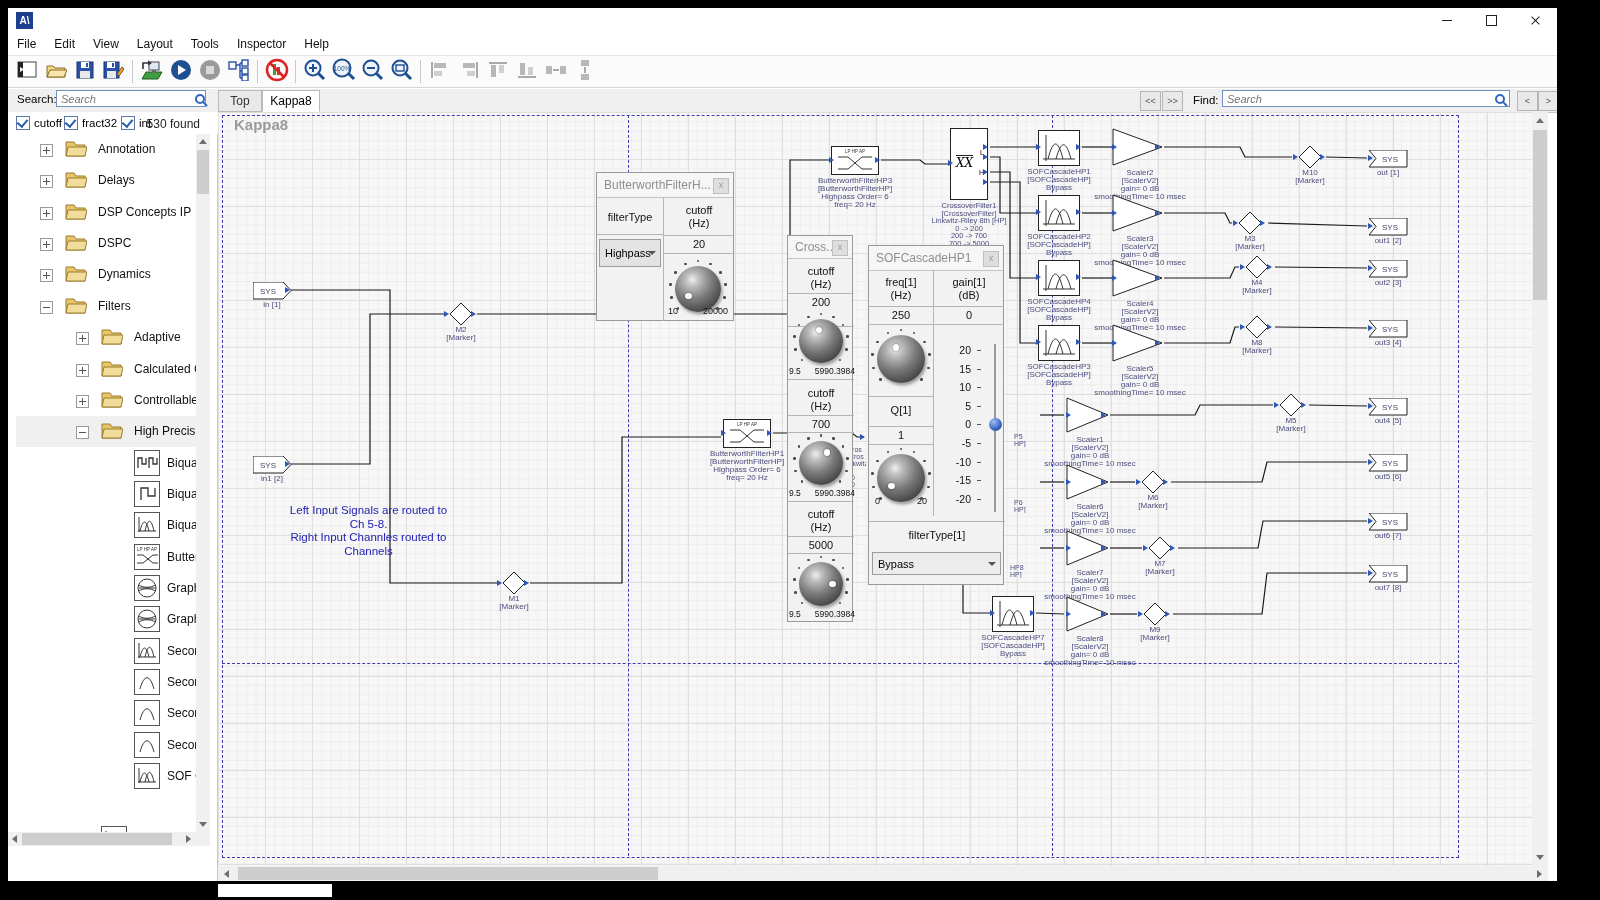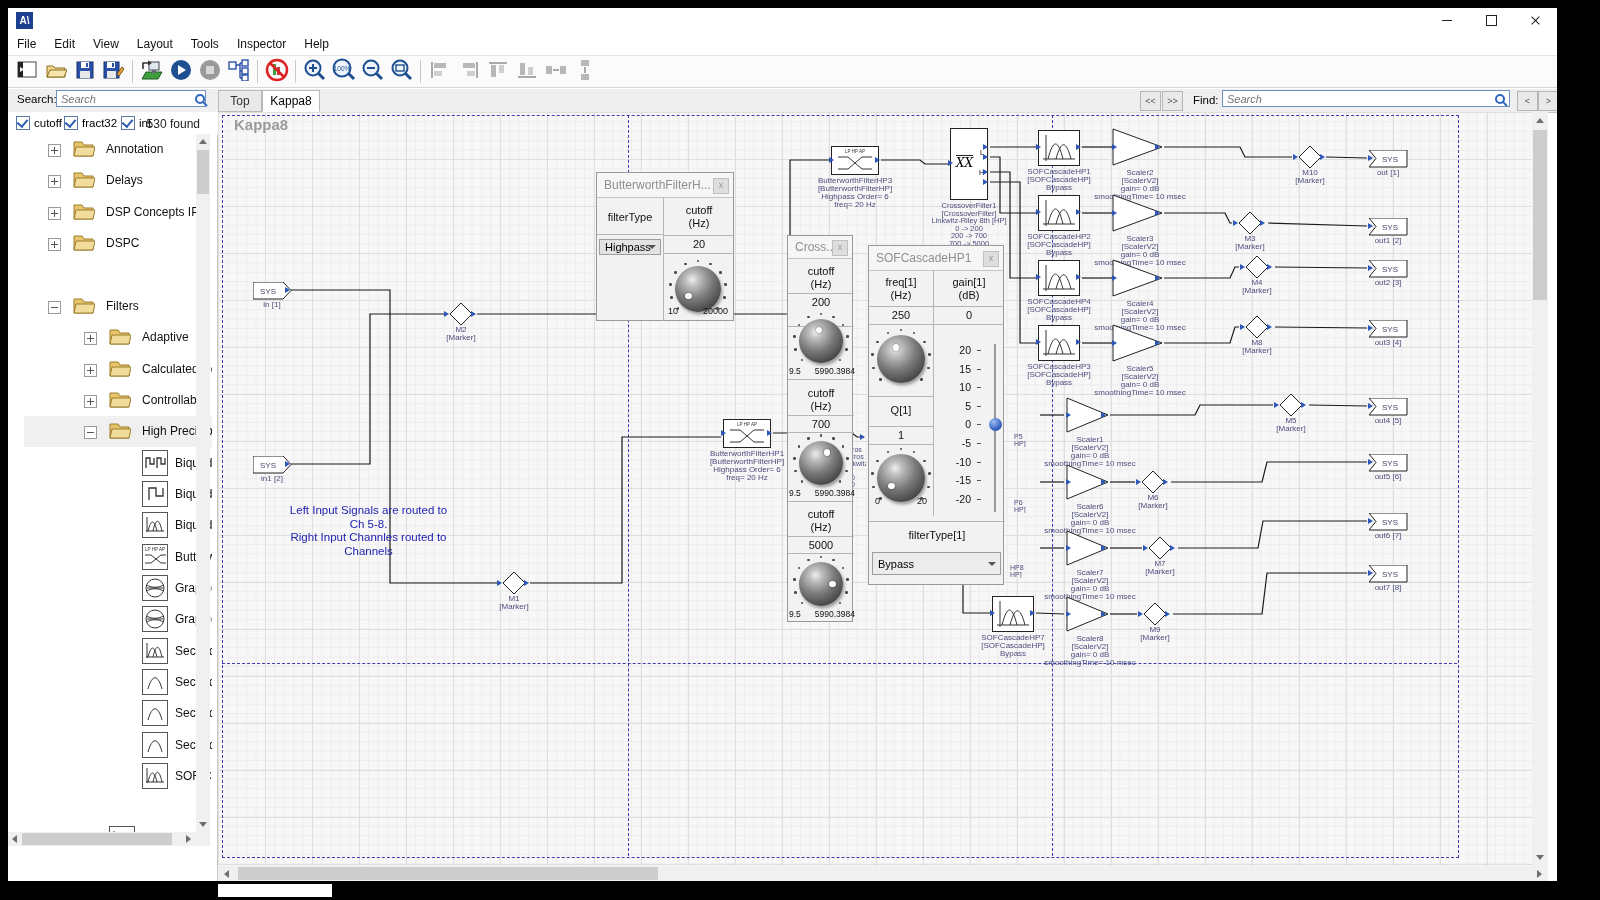"Annotation" #tree { left: 16px -> 8px }
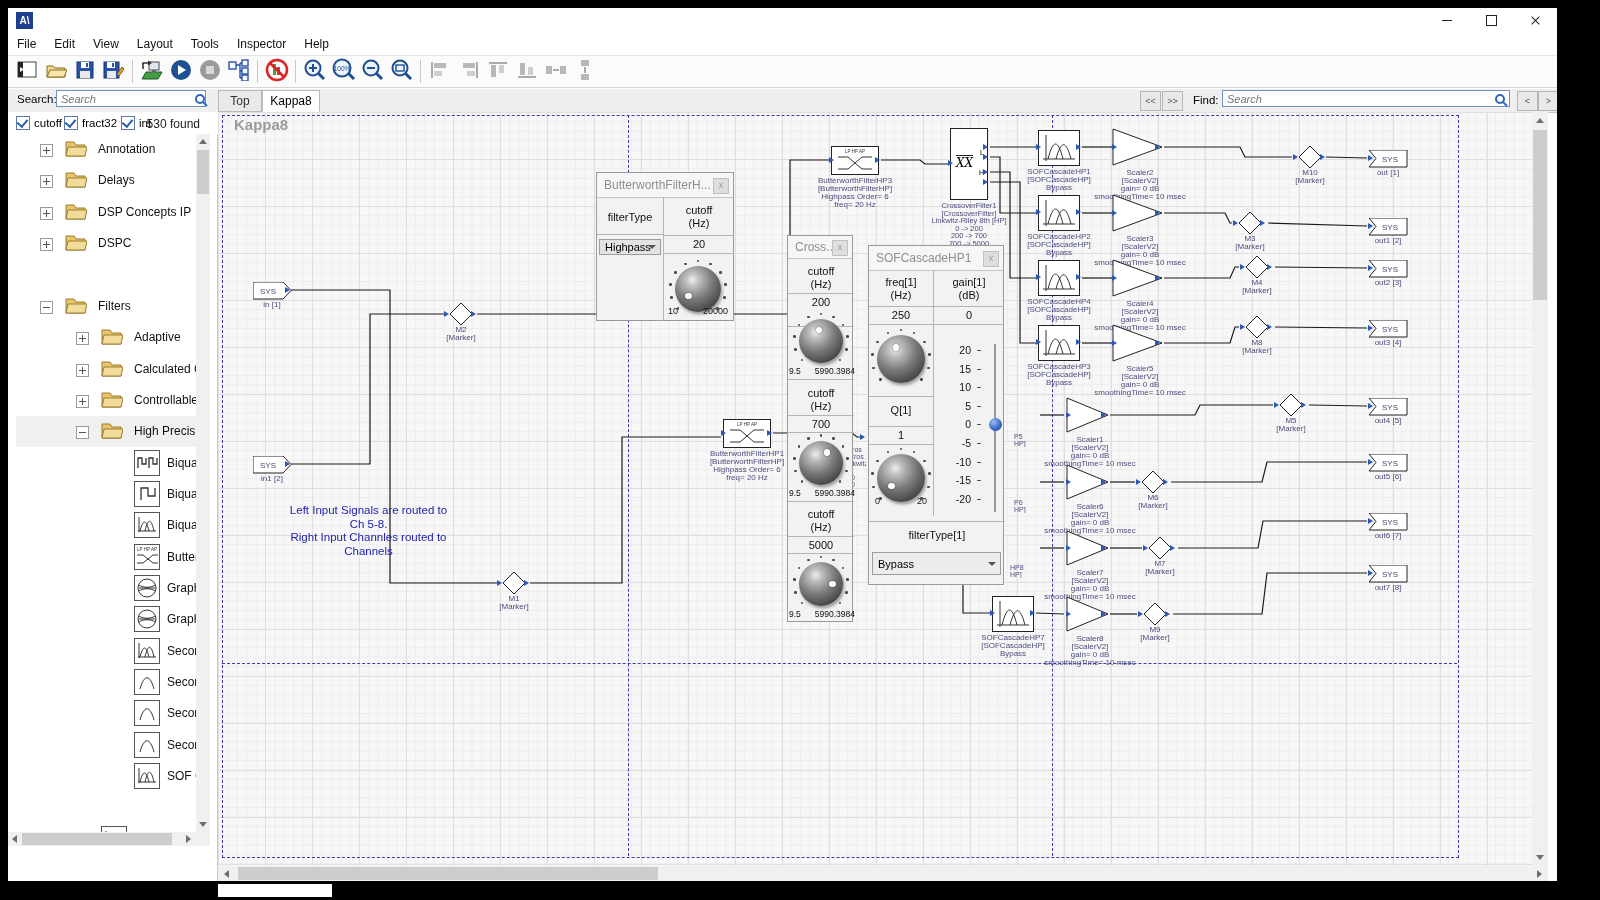"Highpass" div.dd { height: 16px -> 28px }
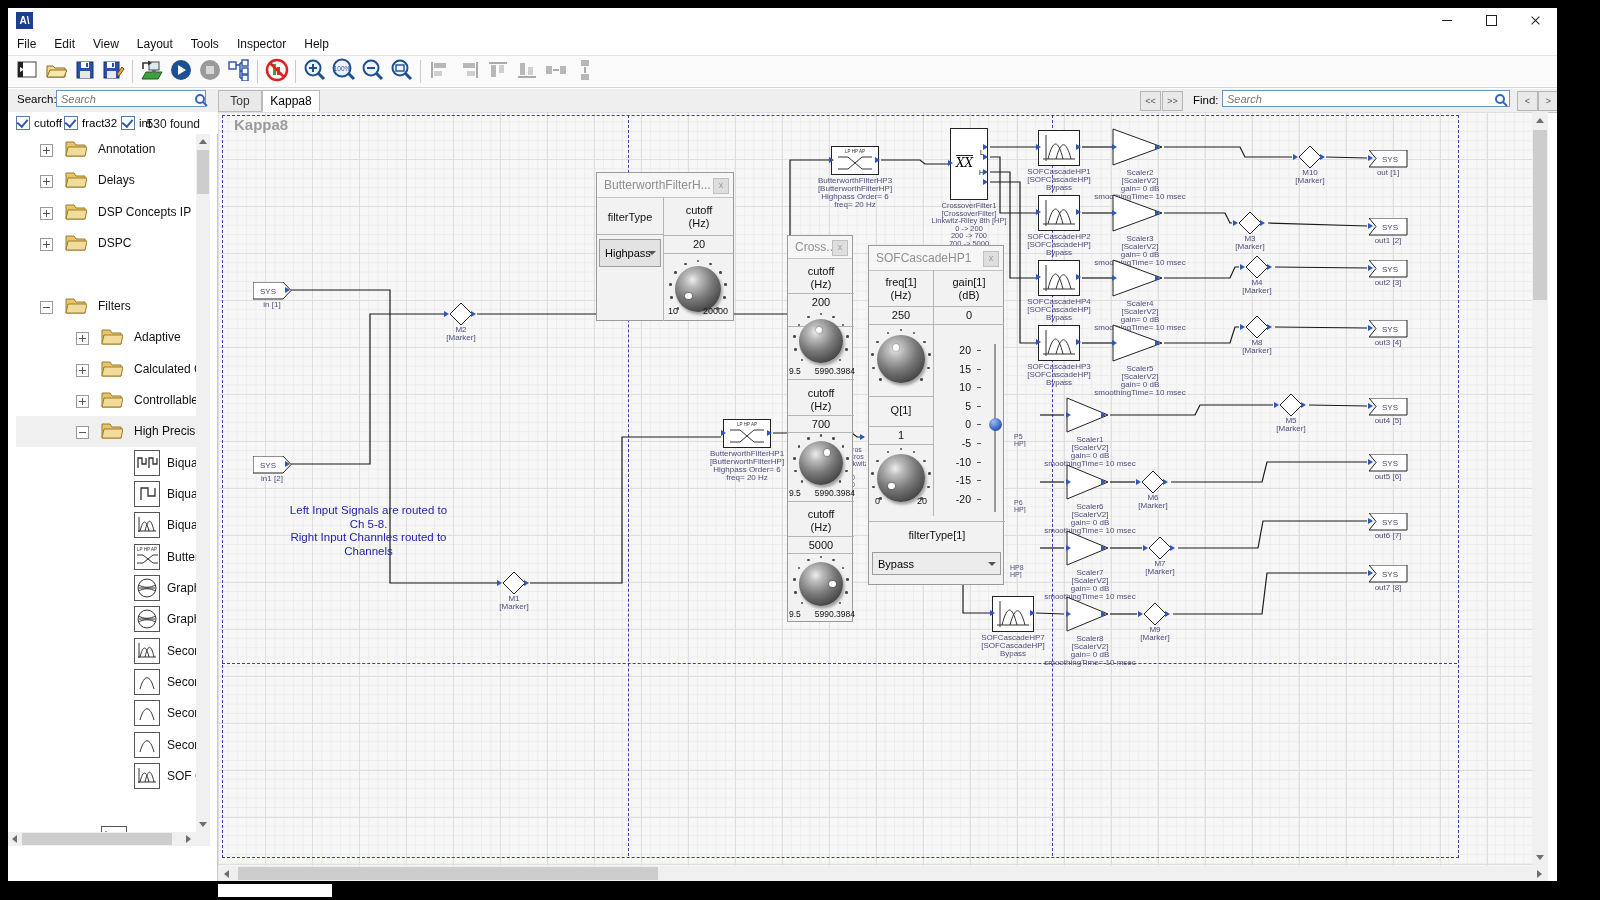"Dynamics" div.trow { html: none -> <div> <div></div> <div><svg> <path></path> <path></path> </svg></div> <div>Dynamics</div> </div> }
